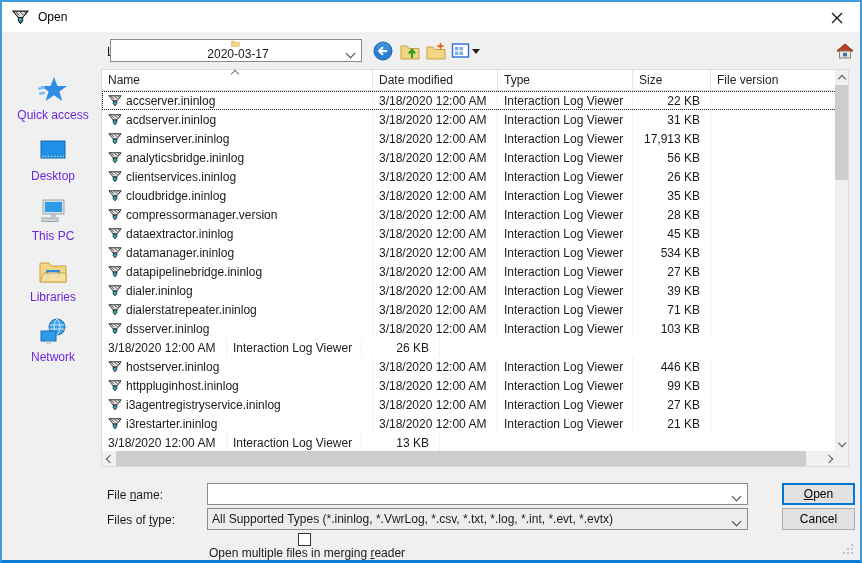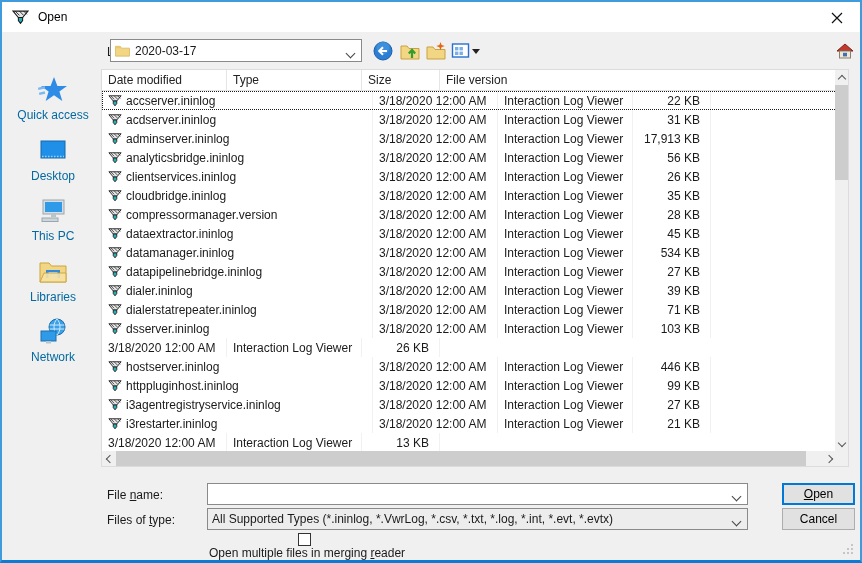"2020-03-17" .lookin-combo { flex-direction: none -> column }
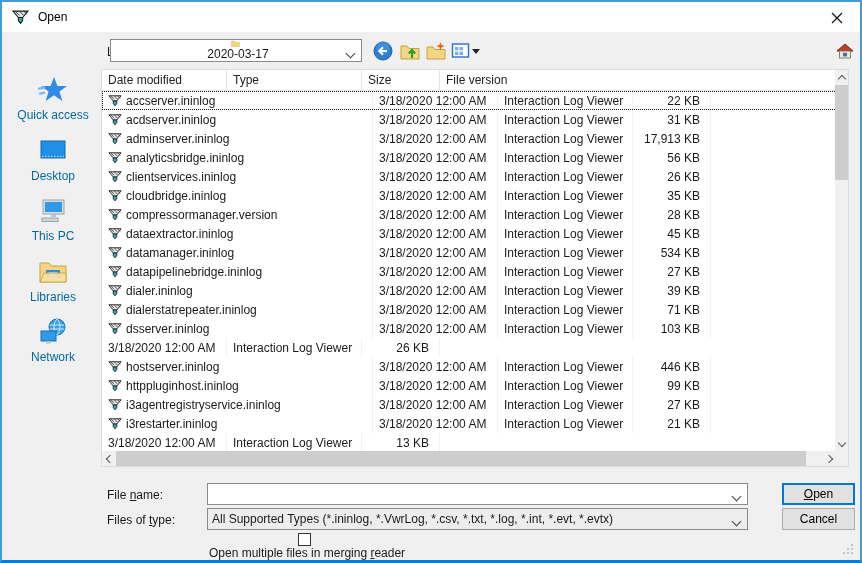"Name" div.hcell { html: none -> <div> <span>Name</span> <span></span> </div> }
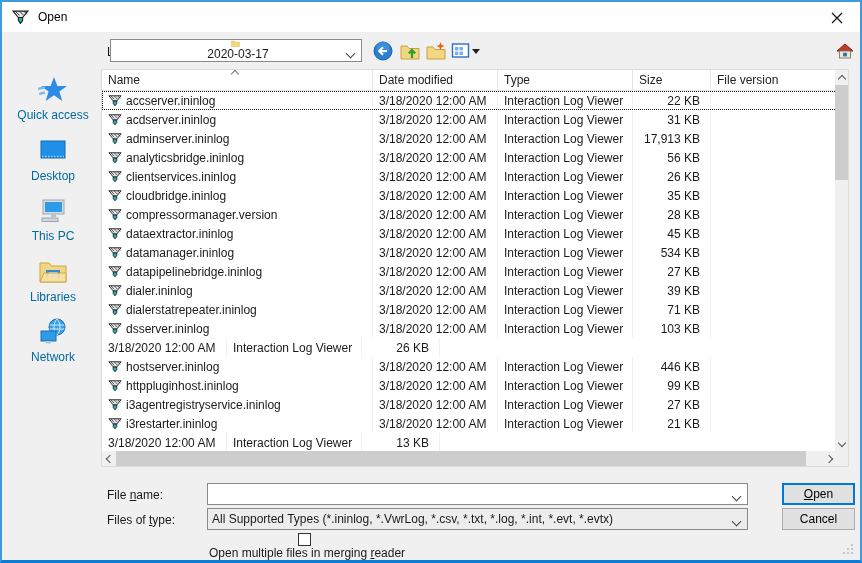"Quick access" .side-item .lbl { color: #0369a1 -> #6d28d9 }
